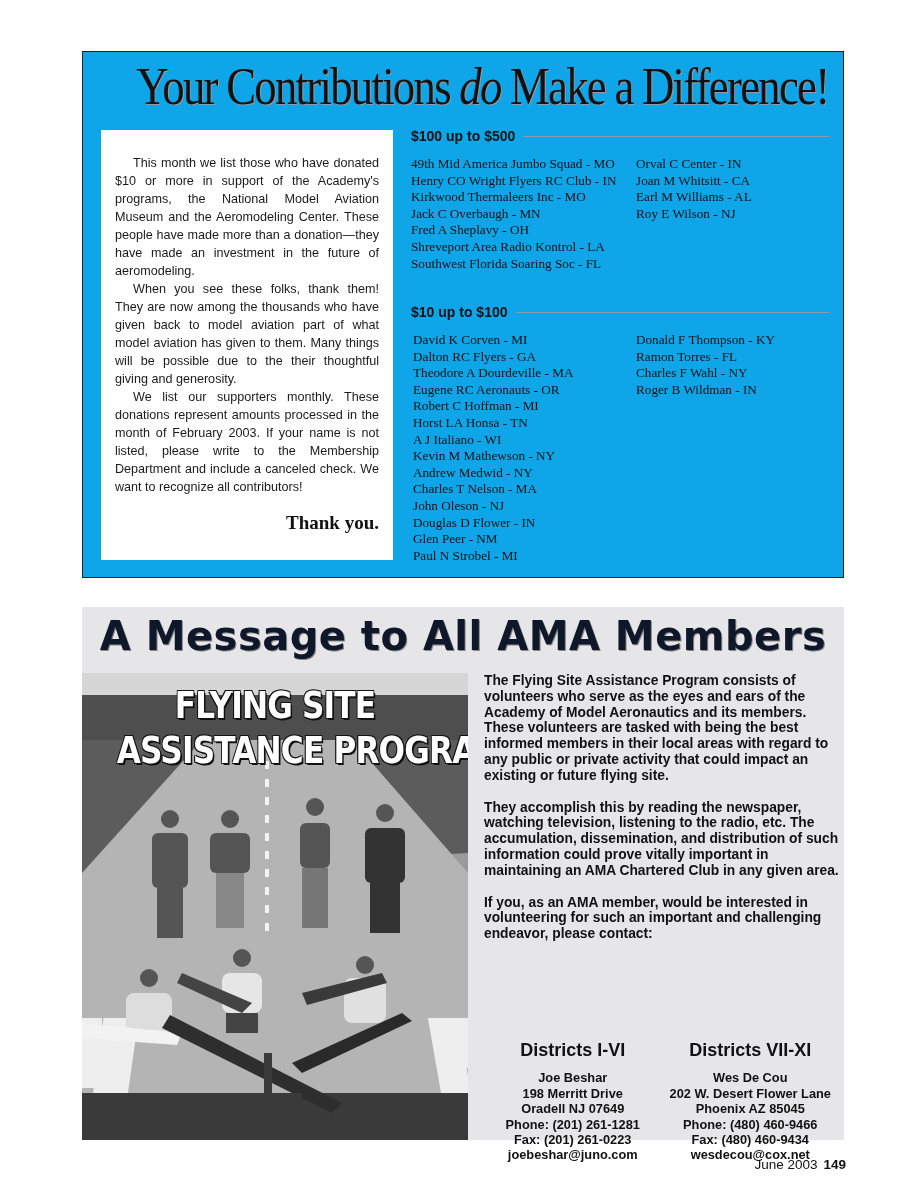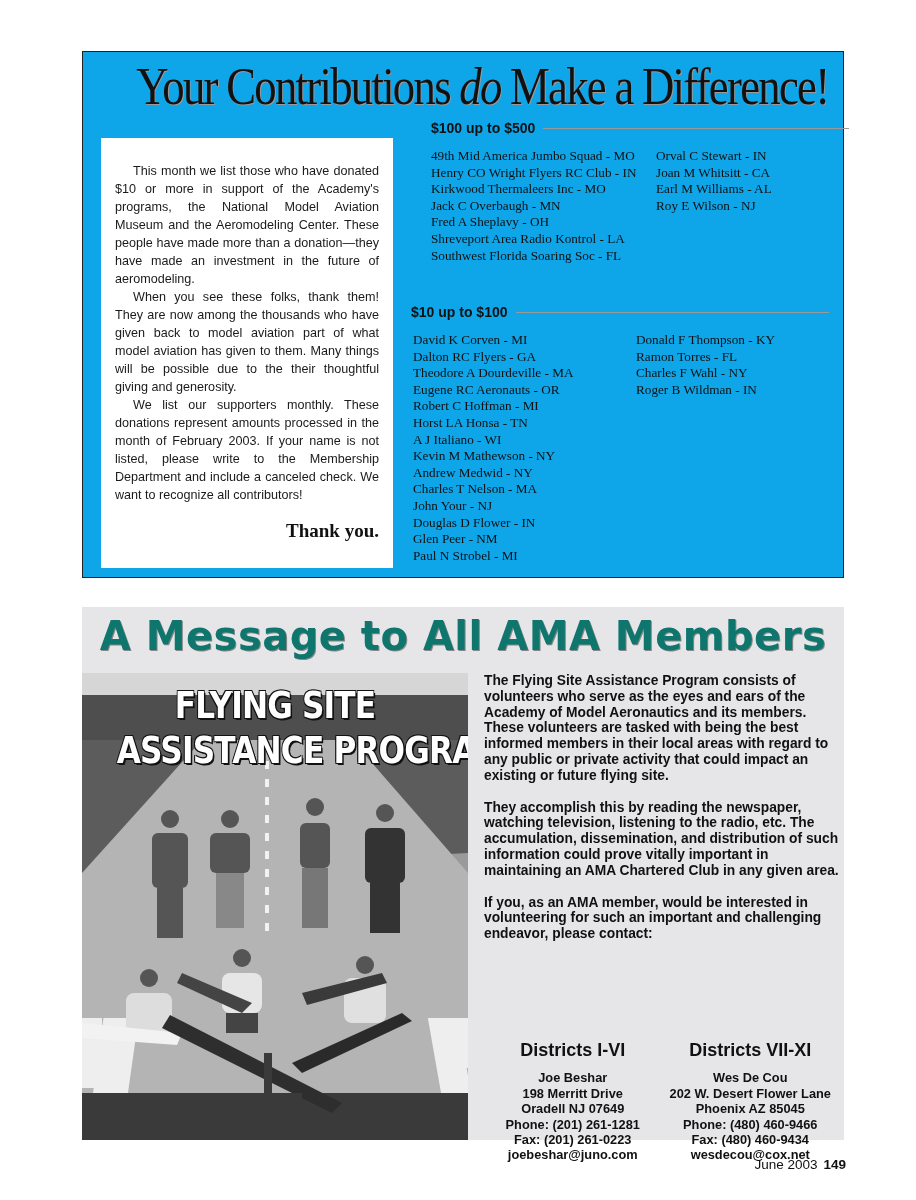"$100 up to $500" .tier1 { margin-left: 20px -> none; top: 66px -> 74px }
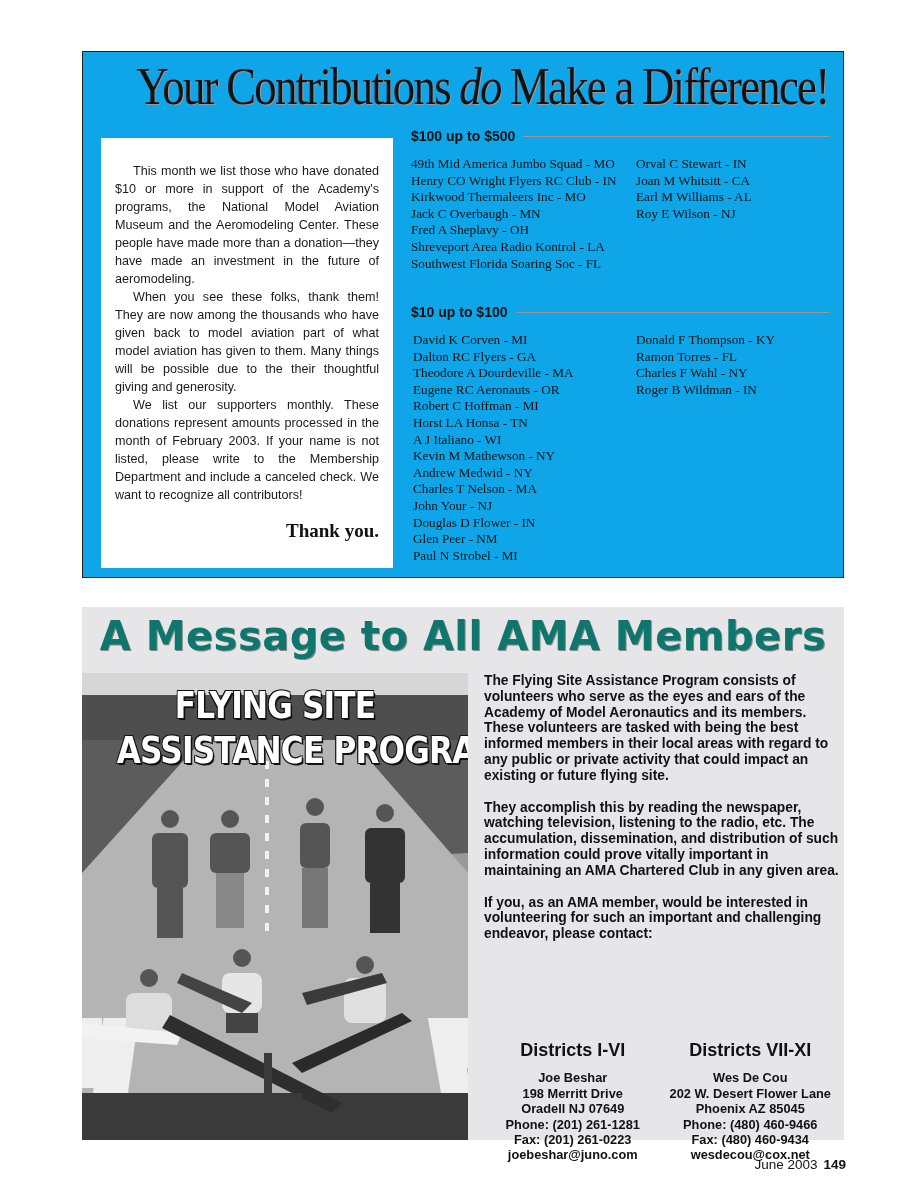"This month we list those" .intro { margin-top: 8px -> none }
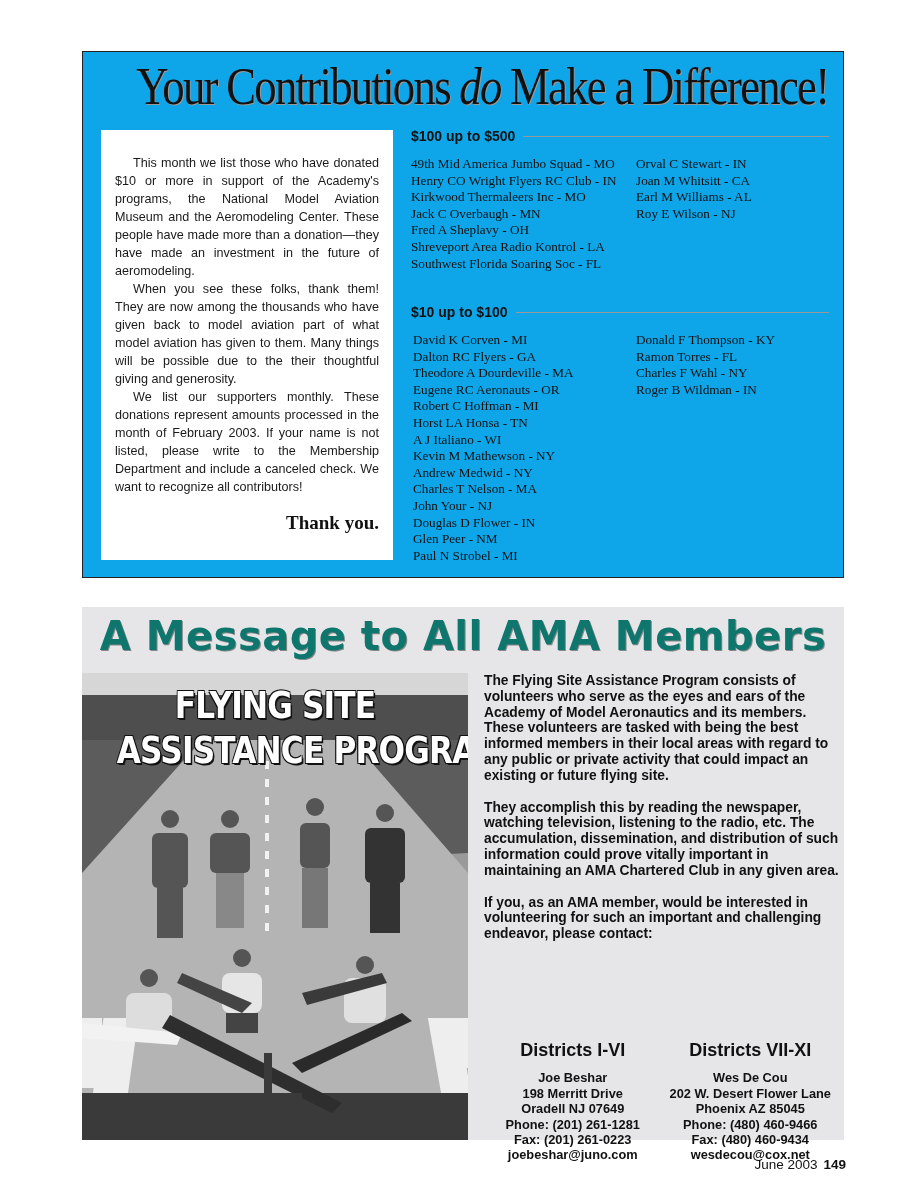"Orval C Stewart - IN" div { text: Stewart -> Center }
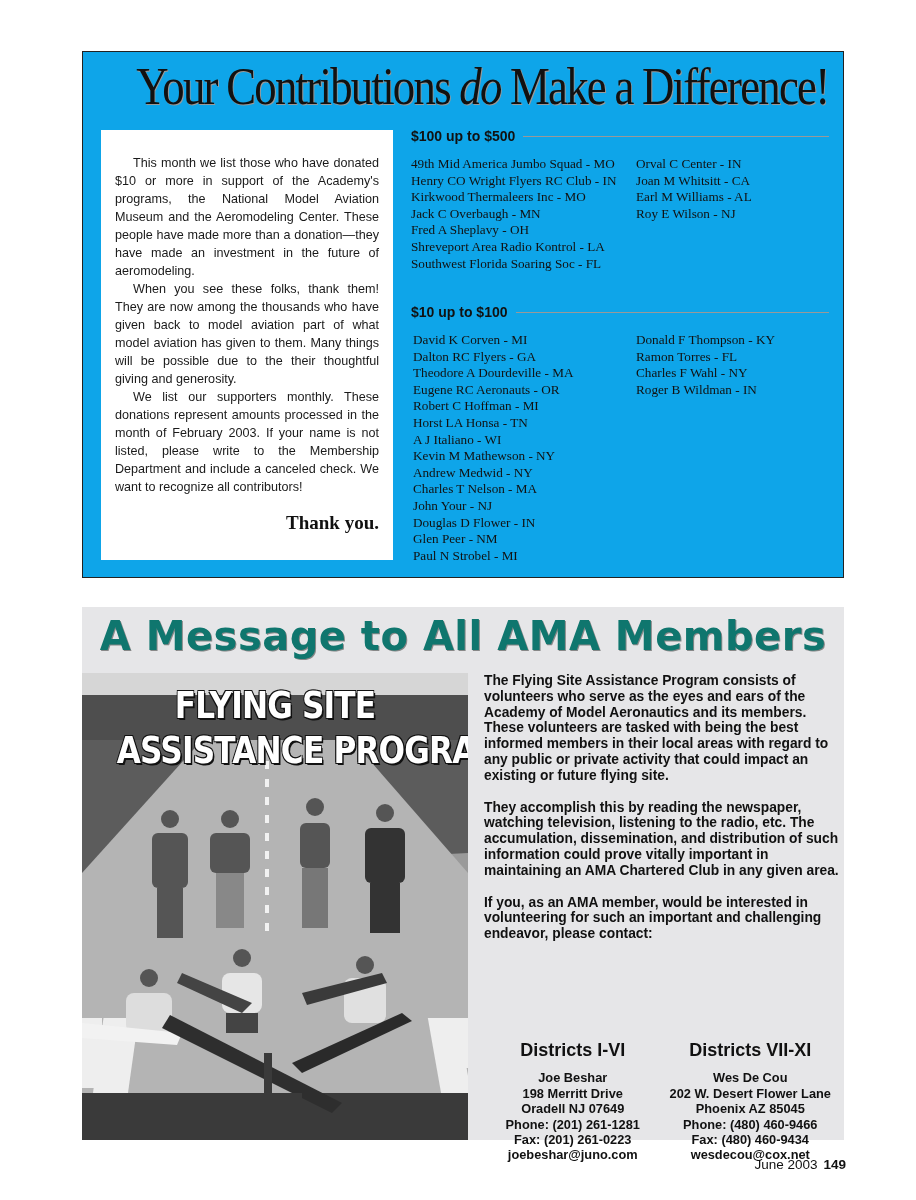"John Your - NJ" div { text: Your -> Oleson }
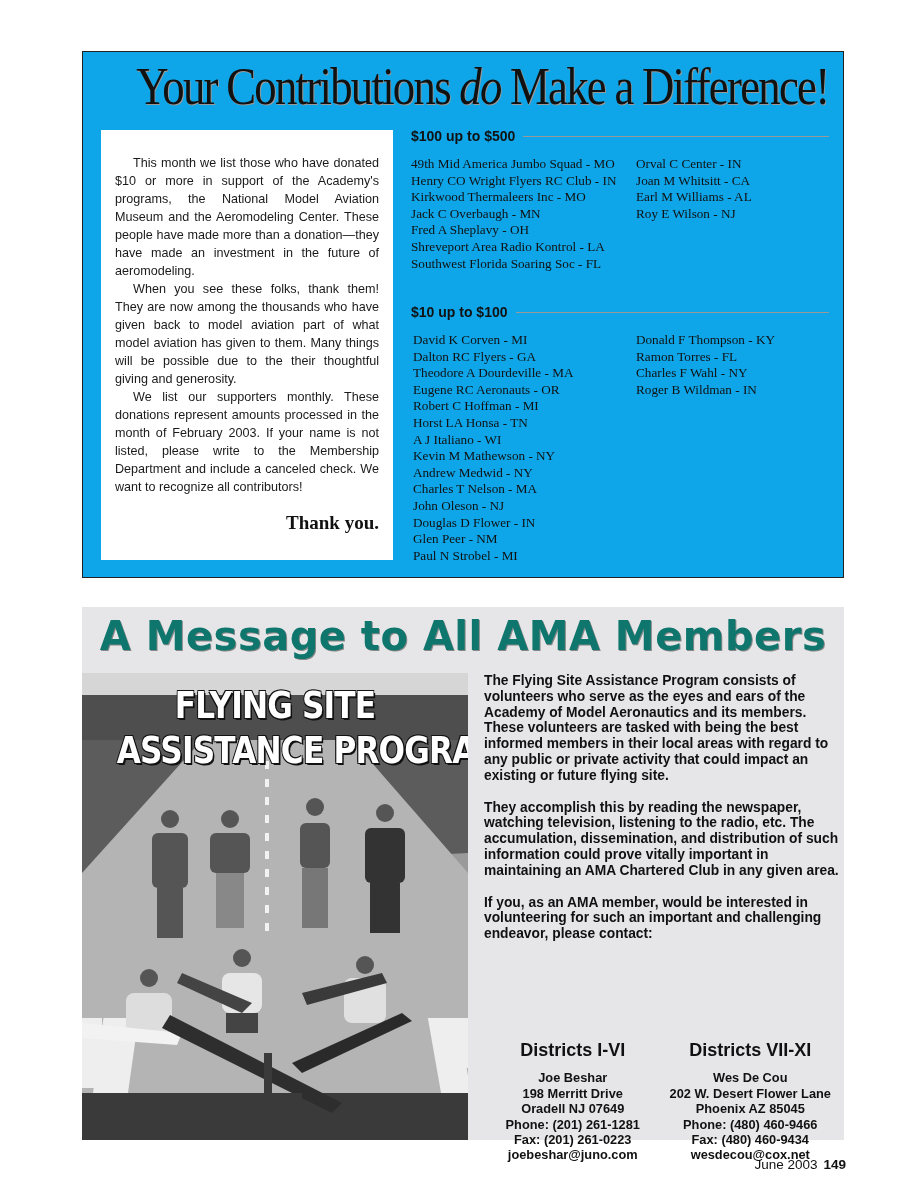"A Message to All AMA" .ama-title { color: #0f766e -> #0f172a }
